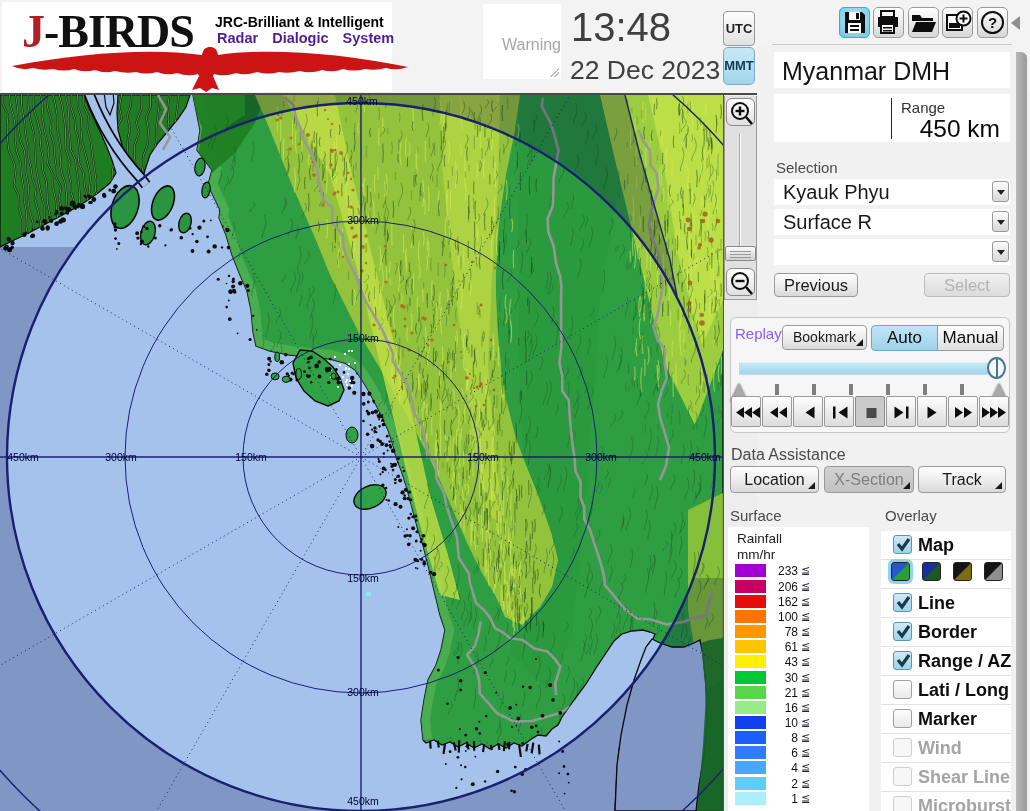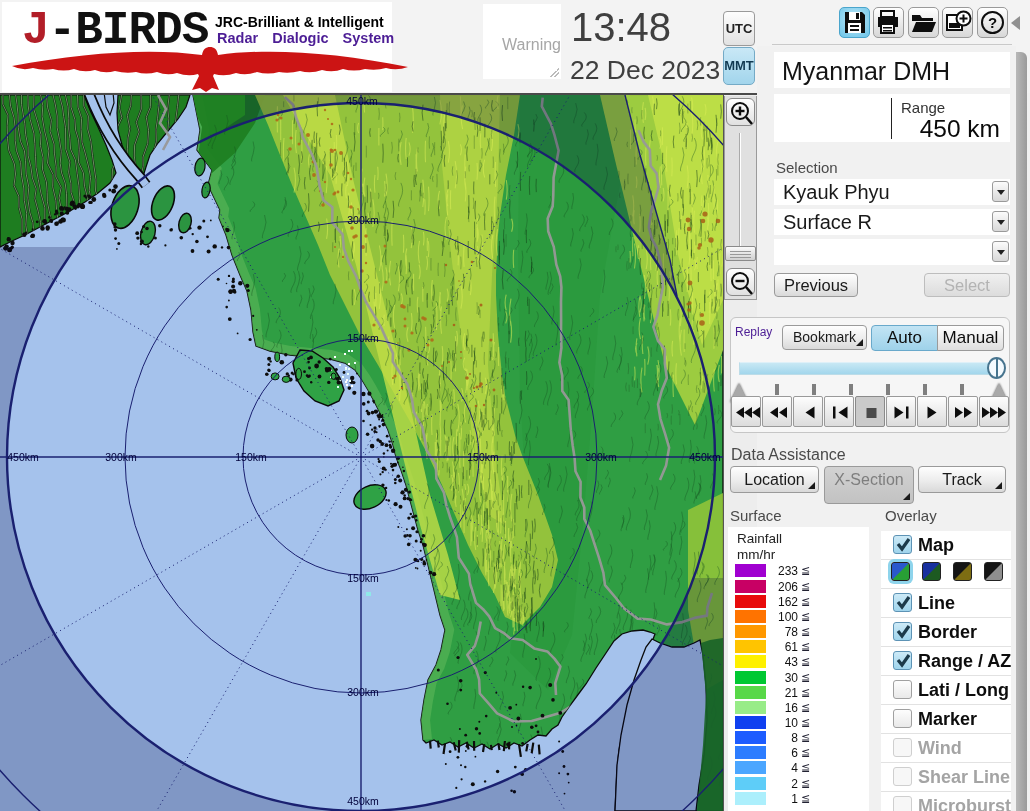"J-BIRDS" #jbirds { font-family: Liberation Mono, monospace -> Liberation Serif, serif }
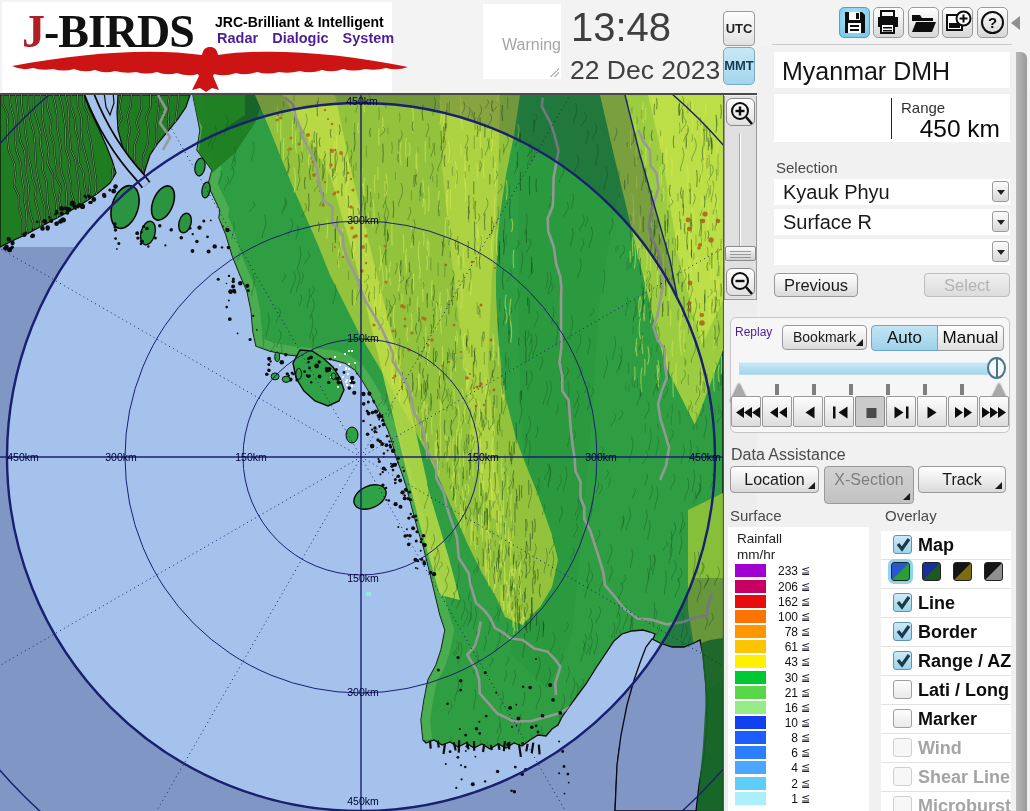"Replay" #replaylbl { color: #4c1d95 -> #8b5cf6; font-size: 12px -> 15px }
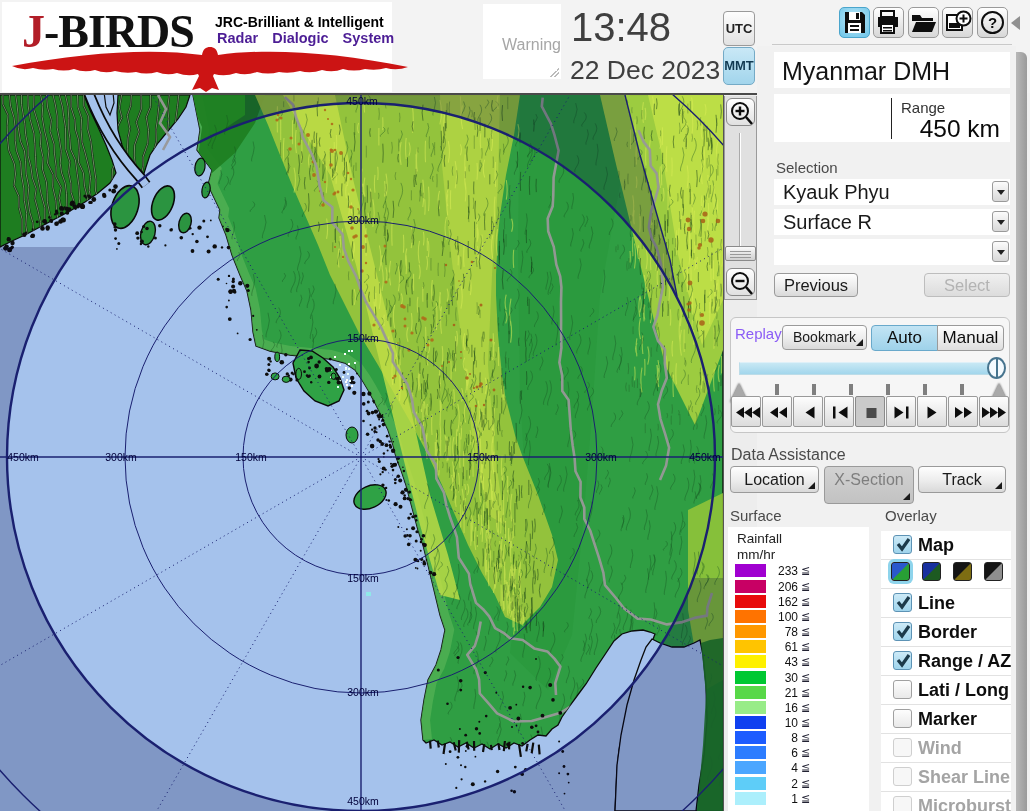"X-Section" #dabtn2 { height: 38px -> 27px }
